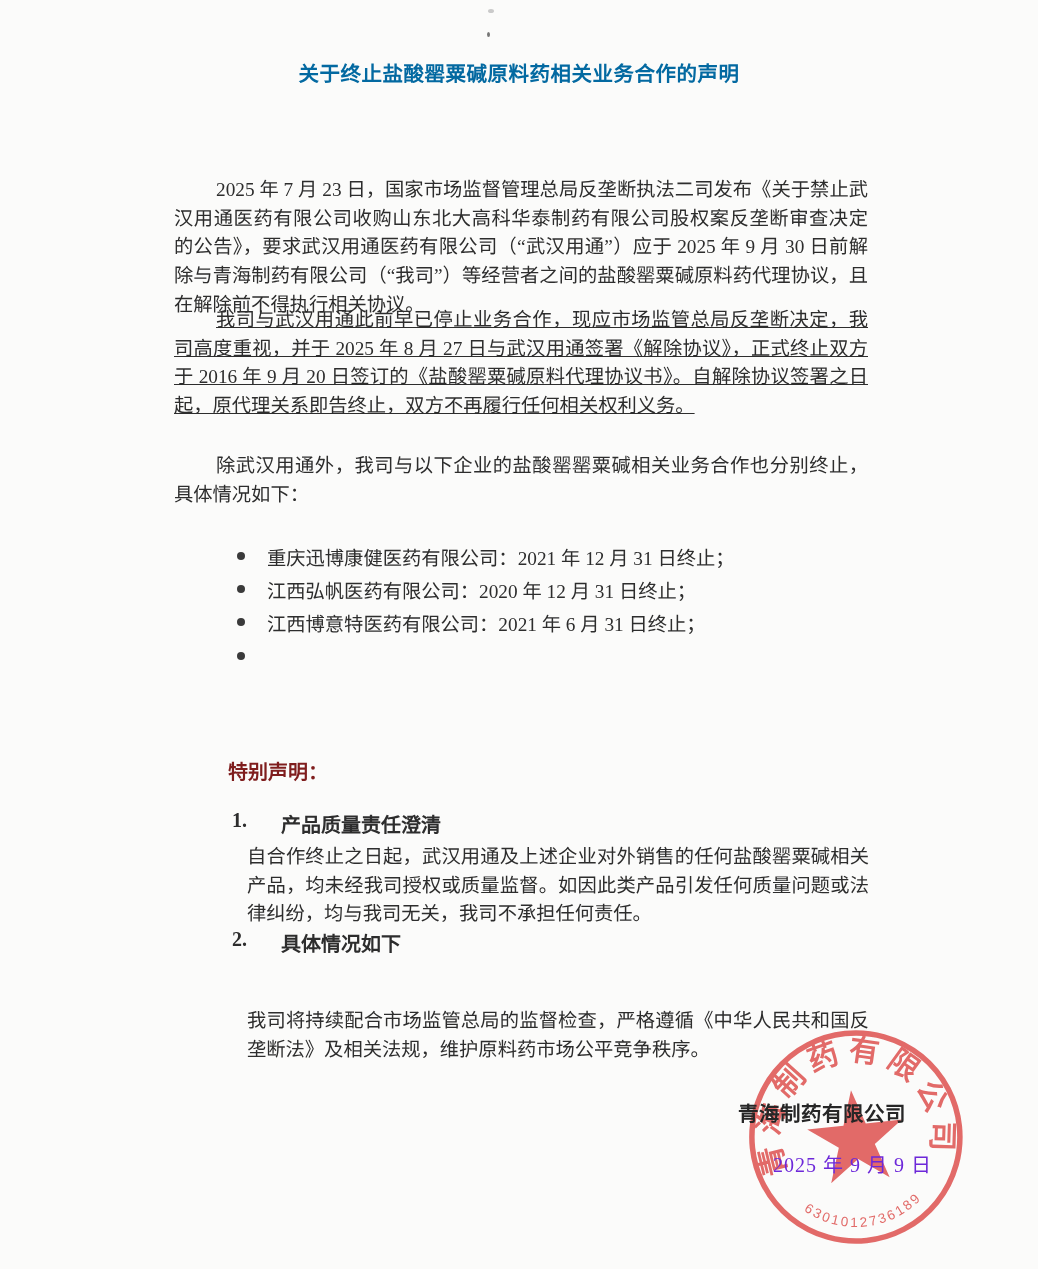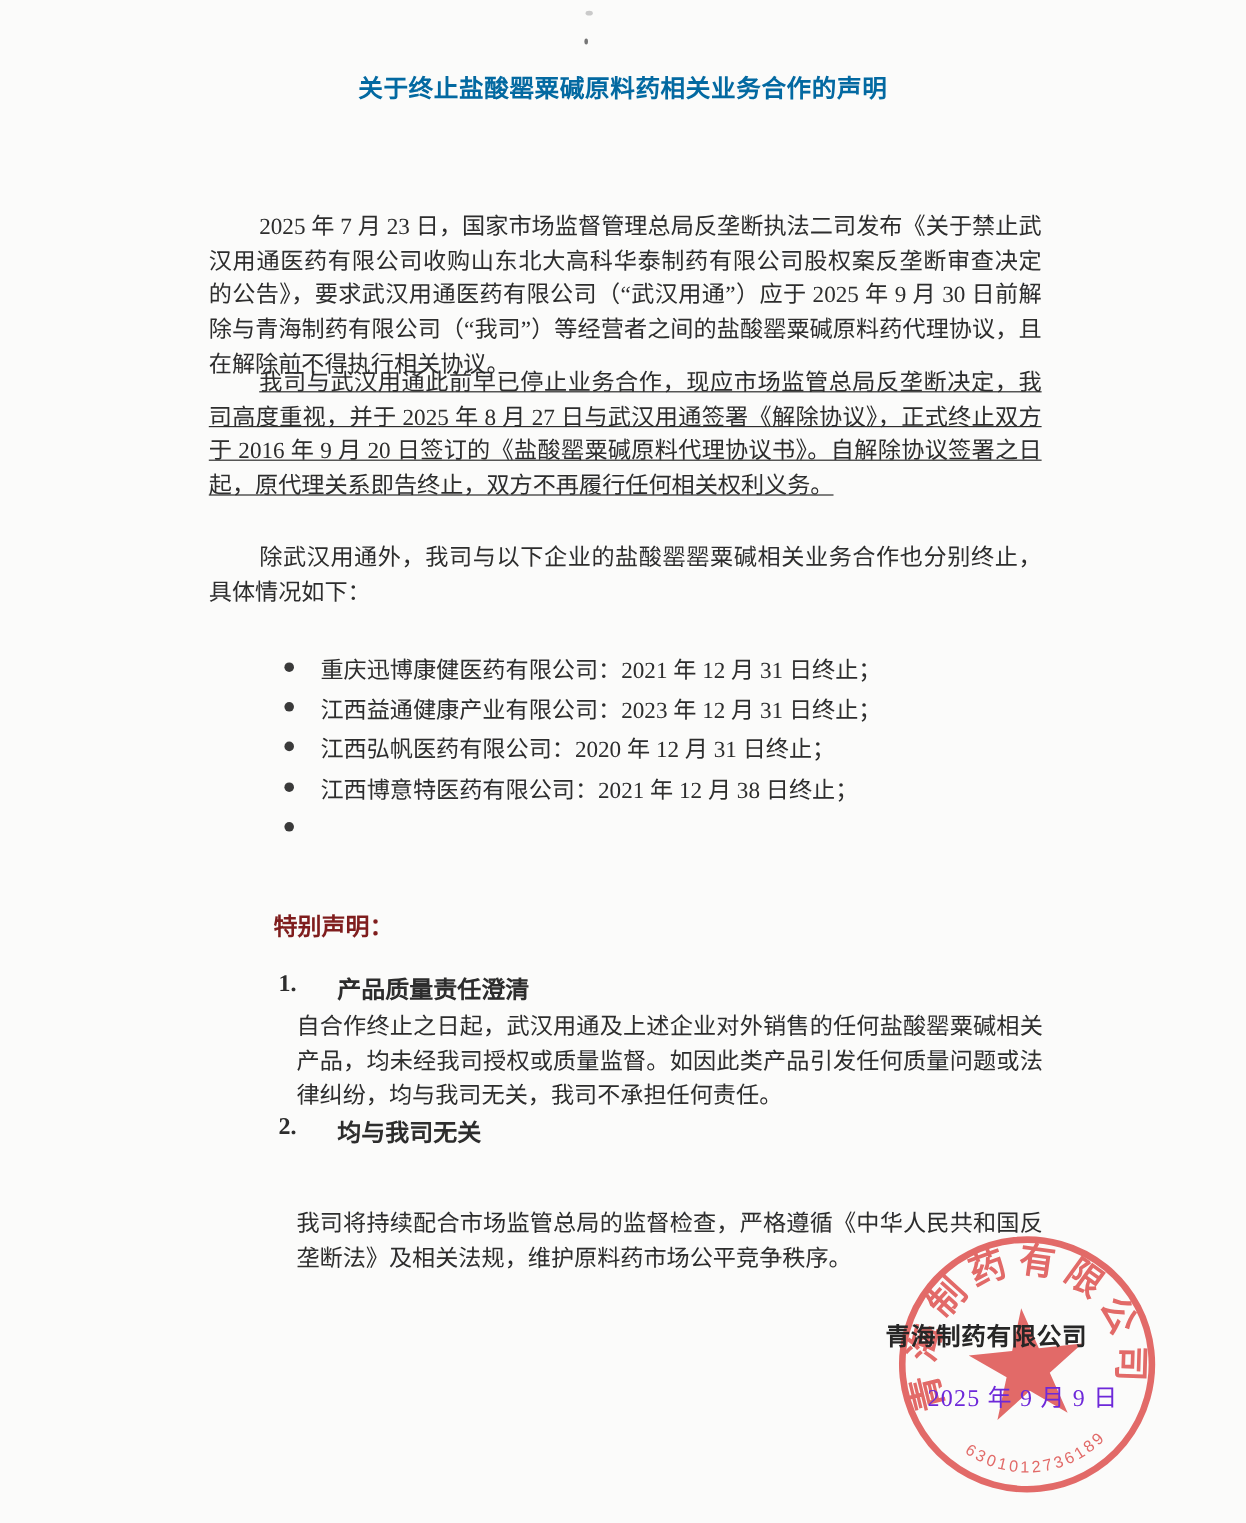"江西益通健康产业有限公司：2023 年 12 月 31" li { html: <li> <span></span> <span>江西益通健康产业有限公司：2023 年 12 月 31 日终止；</span> </li> -> none }
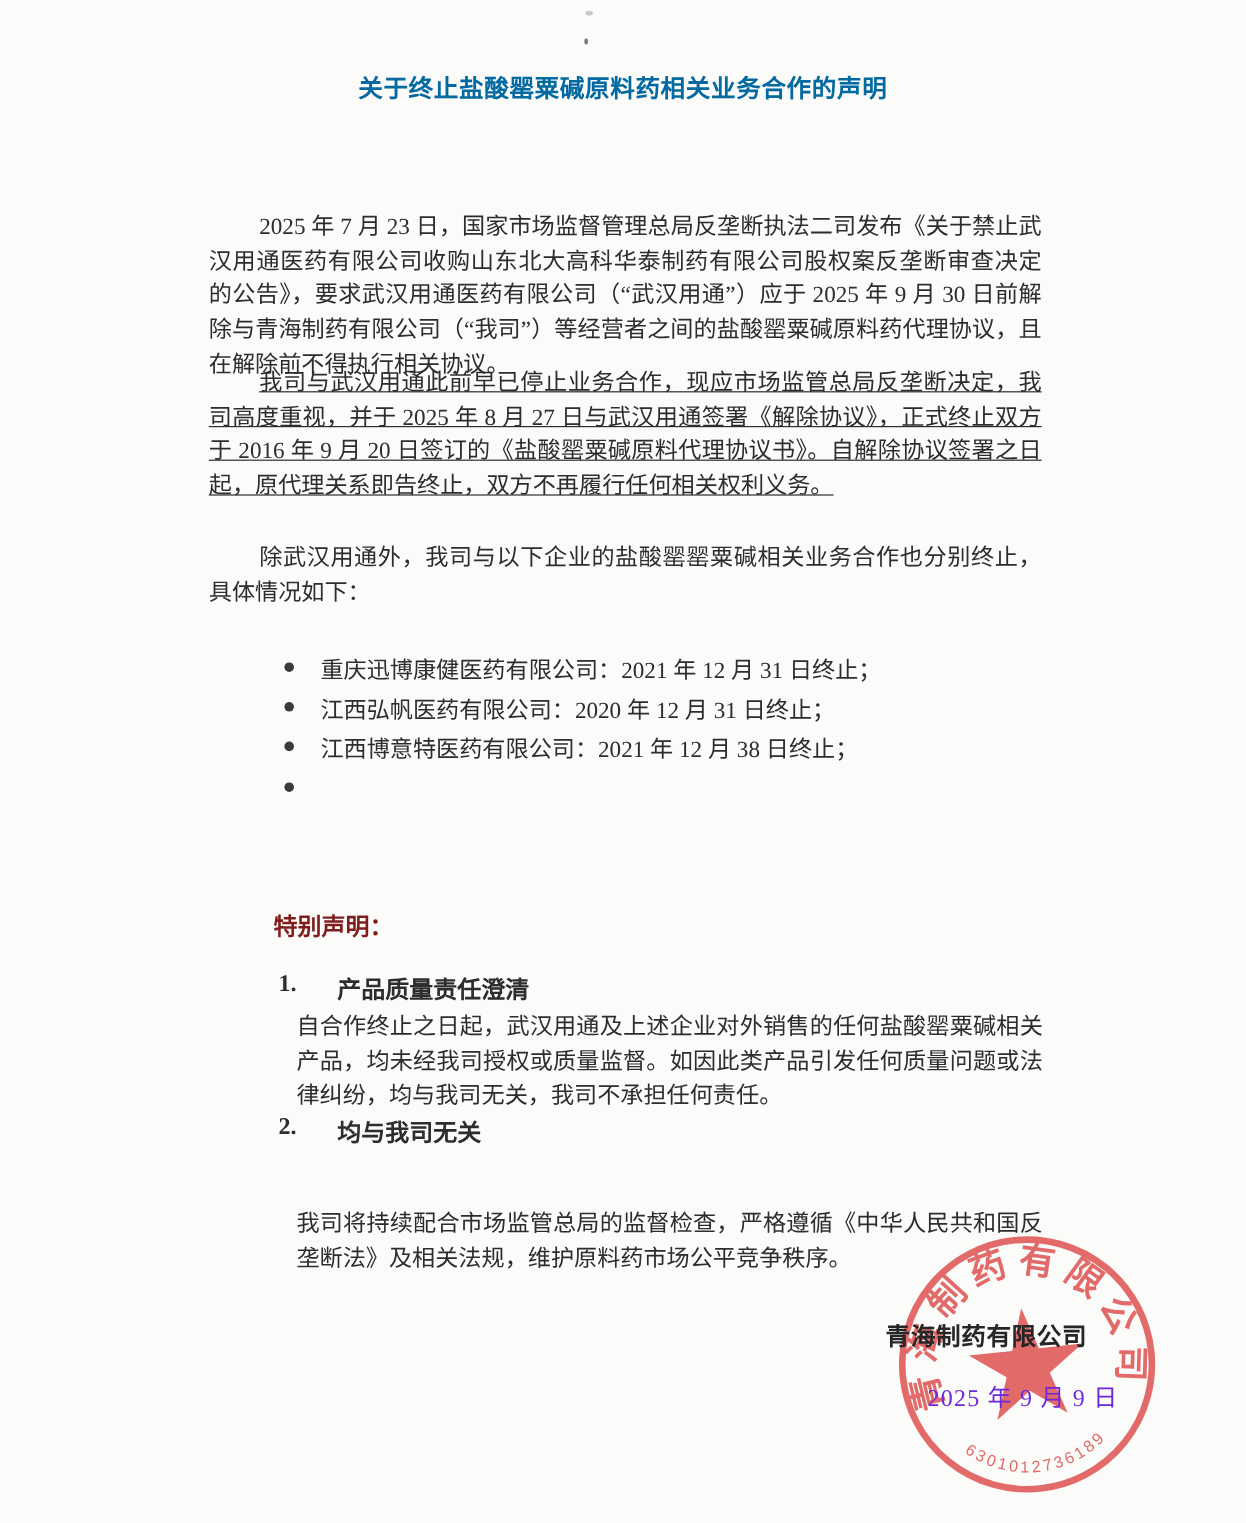"江西博意特医药有限公司：2021 年 12 月 38" span { text: 12 月 38 -> 6 月 31 }
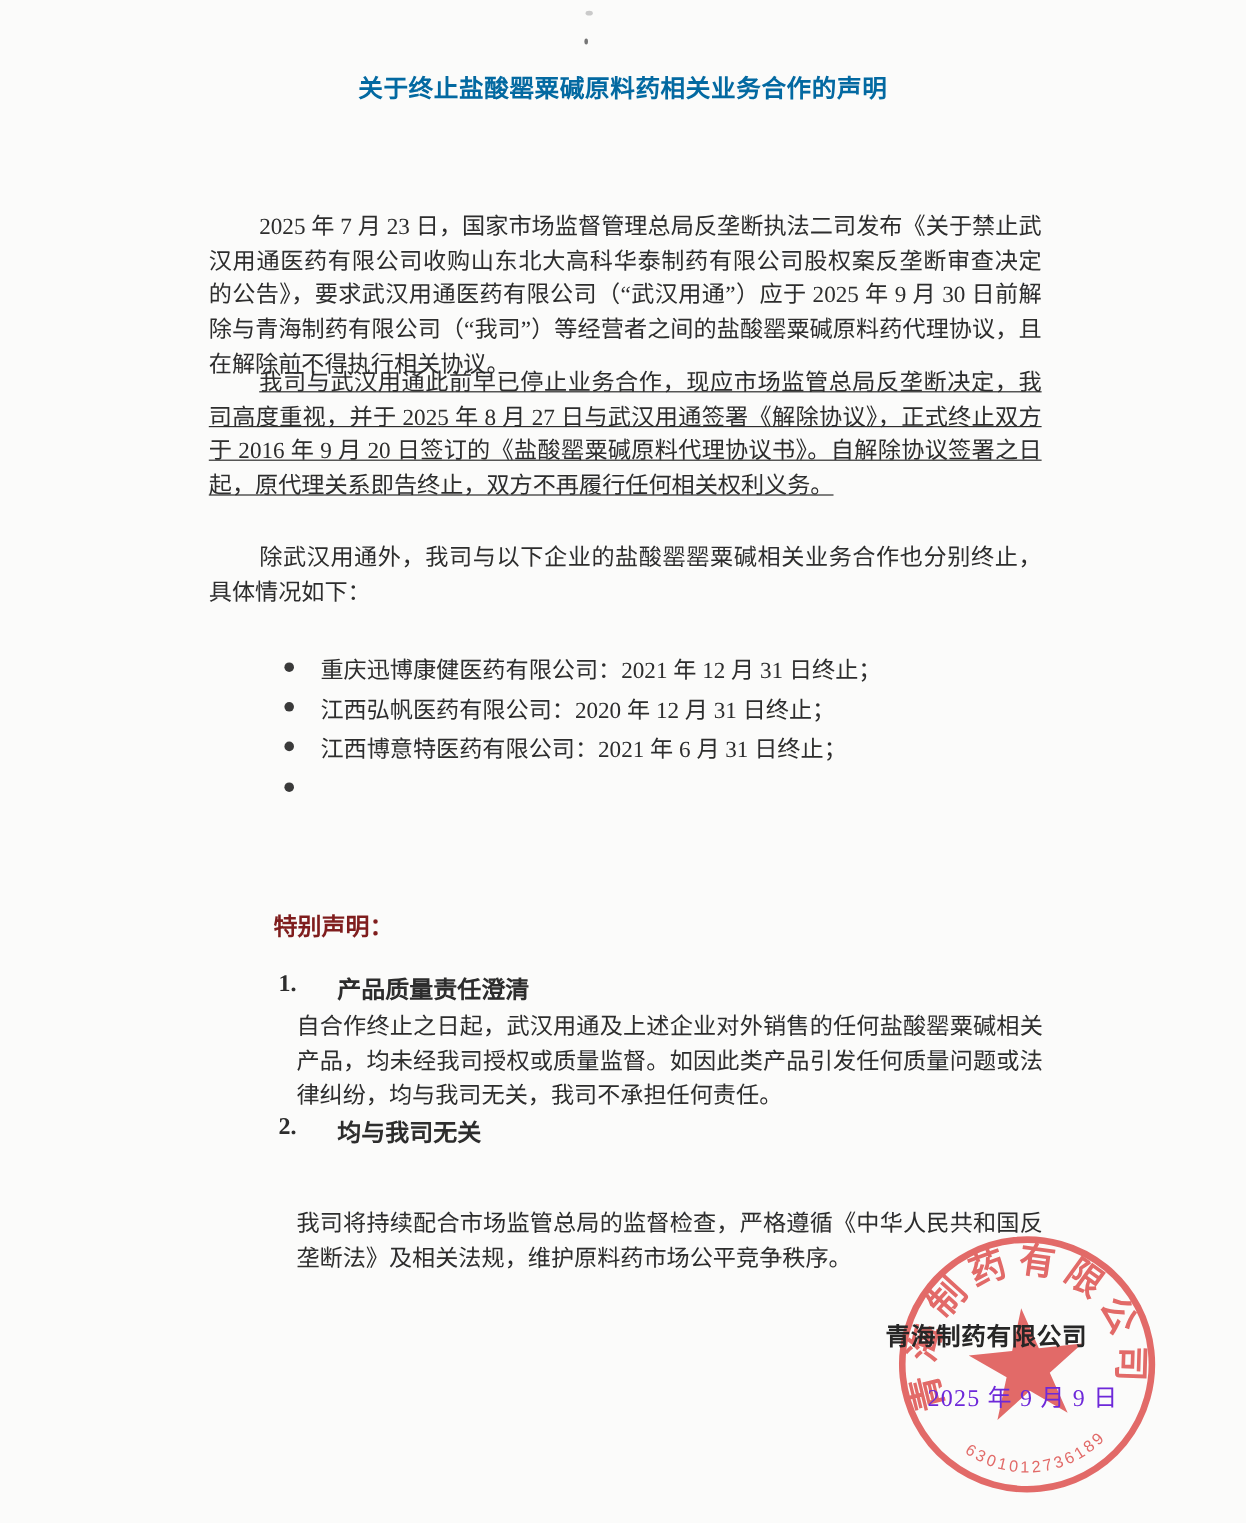"均与我司无关" span.ol-title { text: 均与我司无关 -> 具体情况如下 }
